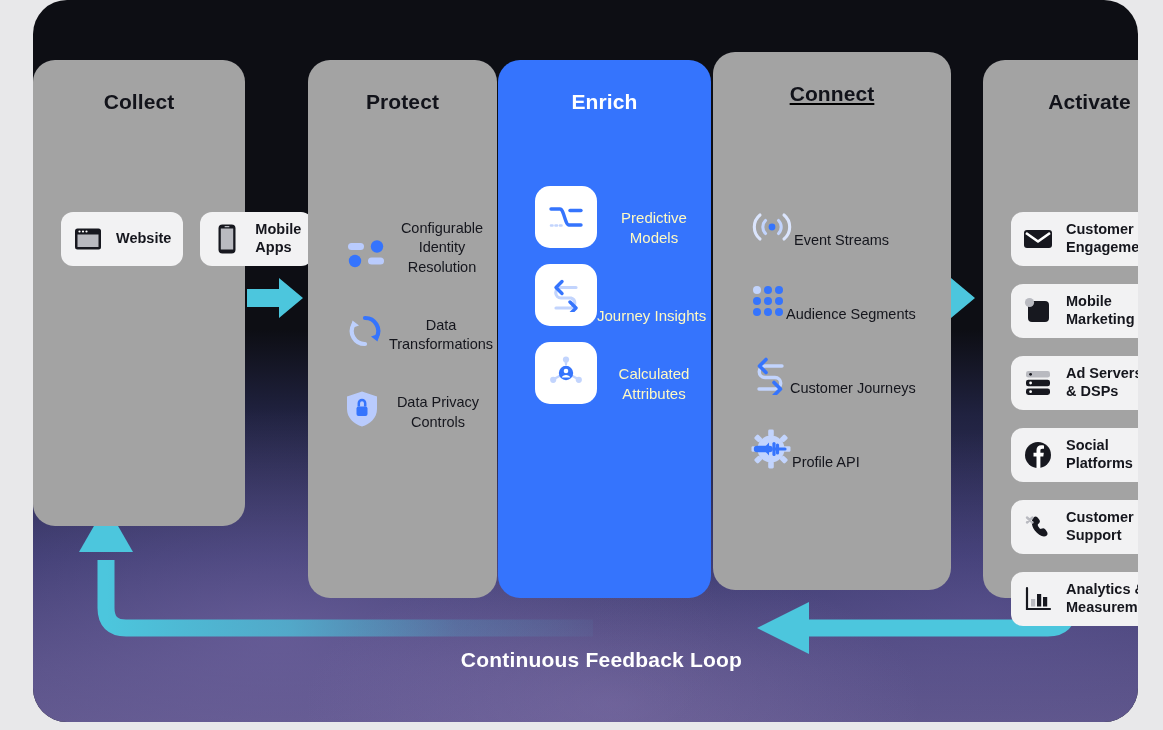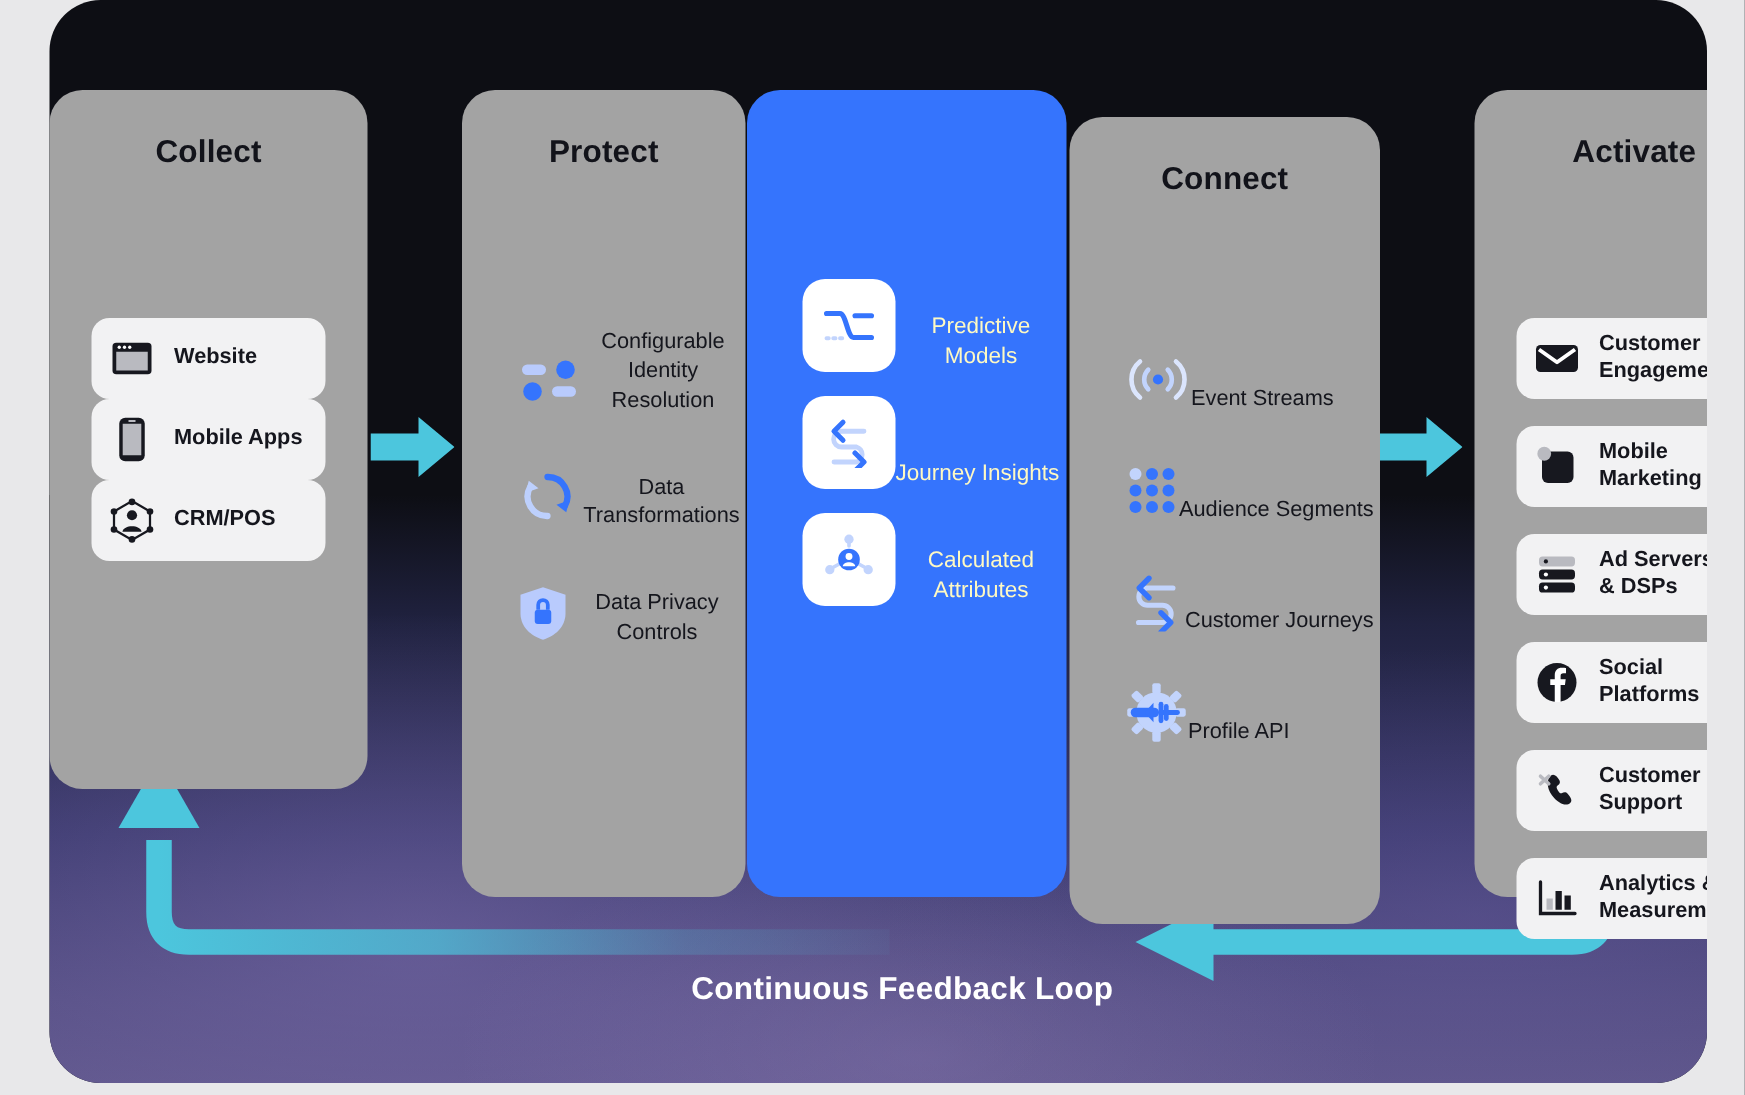"Enrich" div.col-title { html: none -> <div>Enrich</div> }
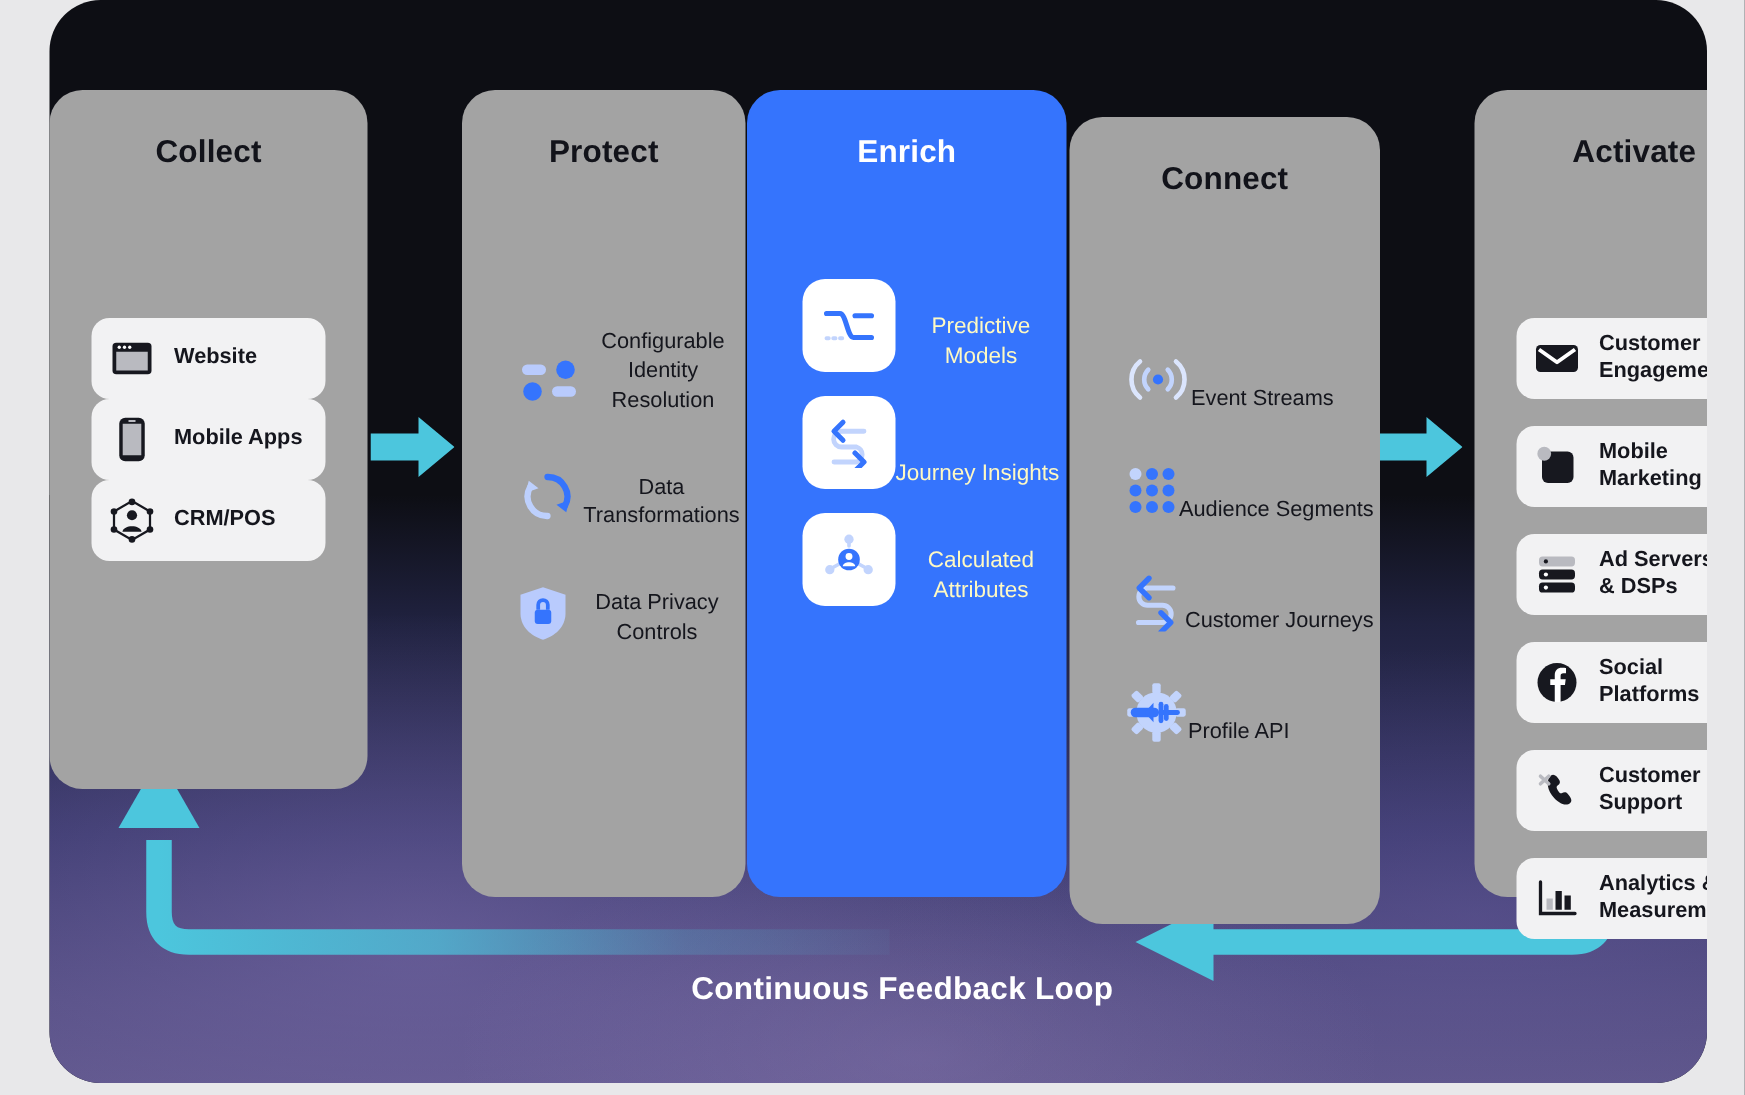"Connect" #col-connect { text-decoration: none -> underline; top: 78px -> 52px; width: 207px -> 238px }
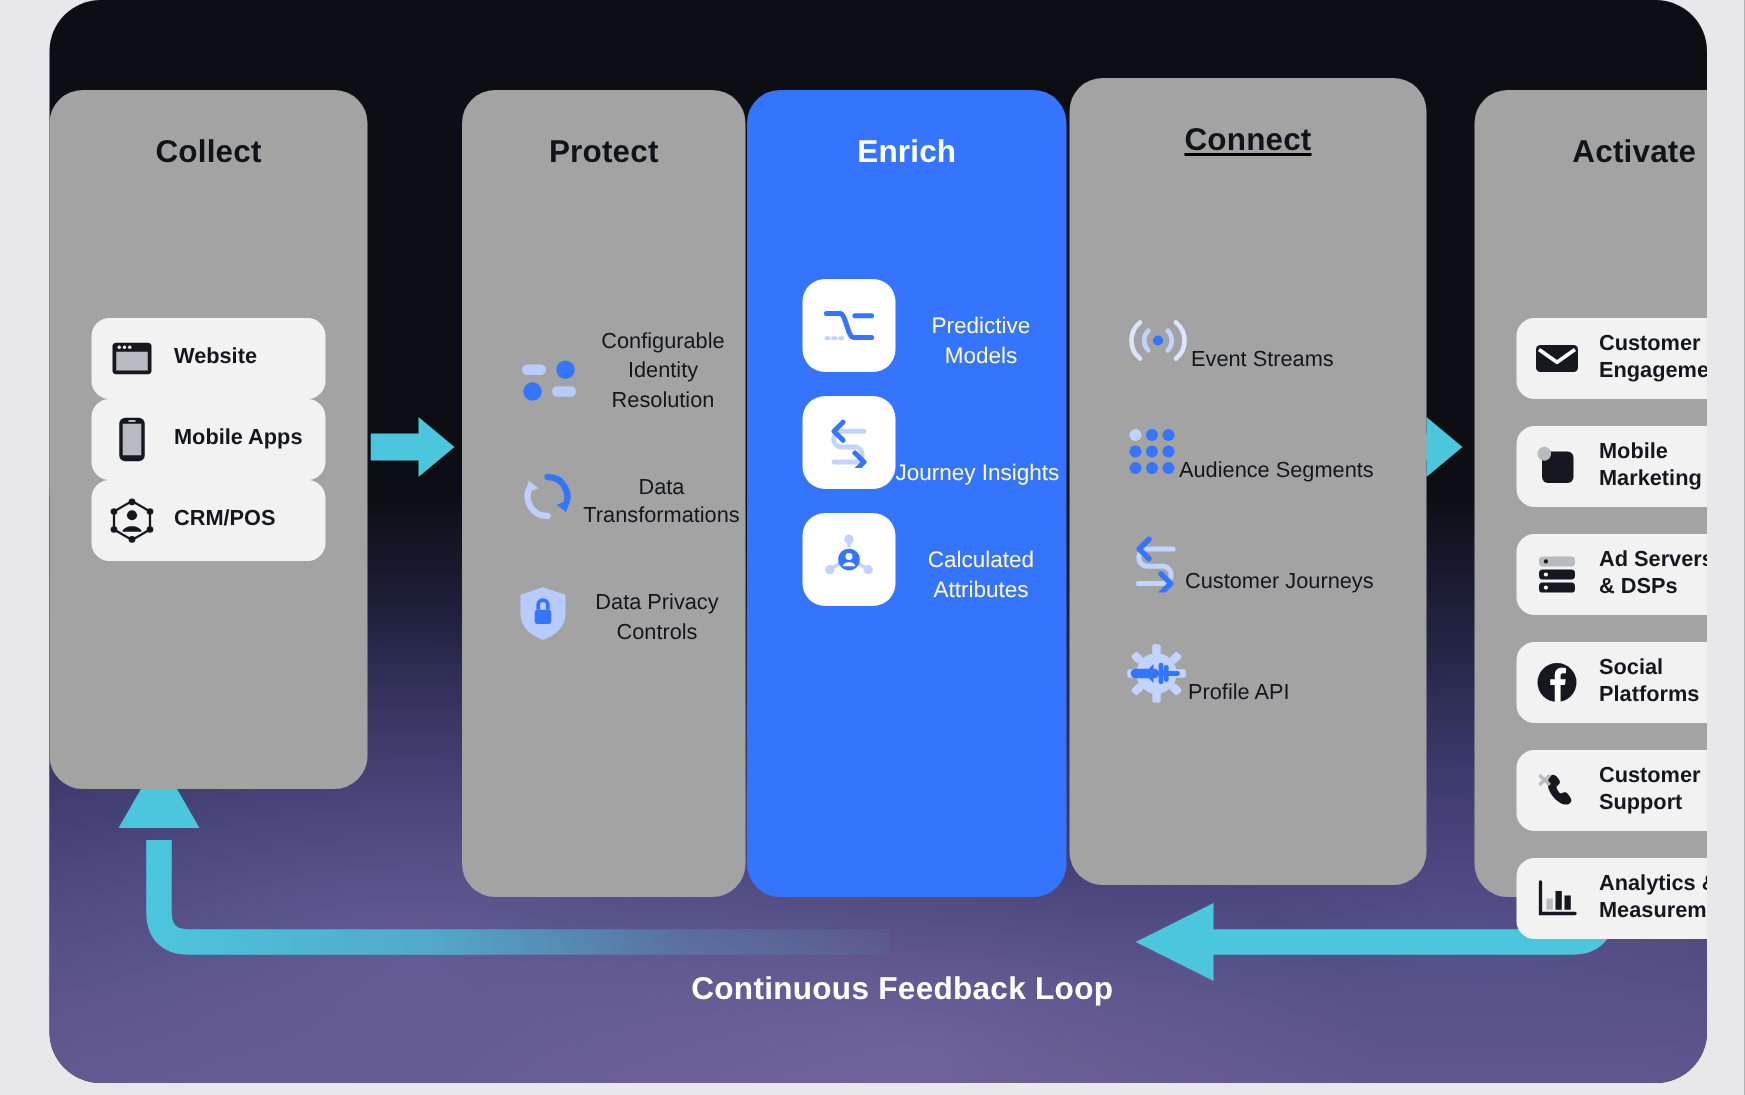"Website" #collect-list { flex-direction: column -> row; gap: none -> 17px }
